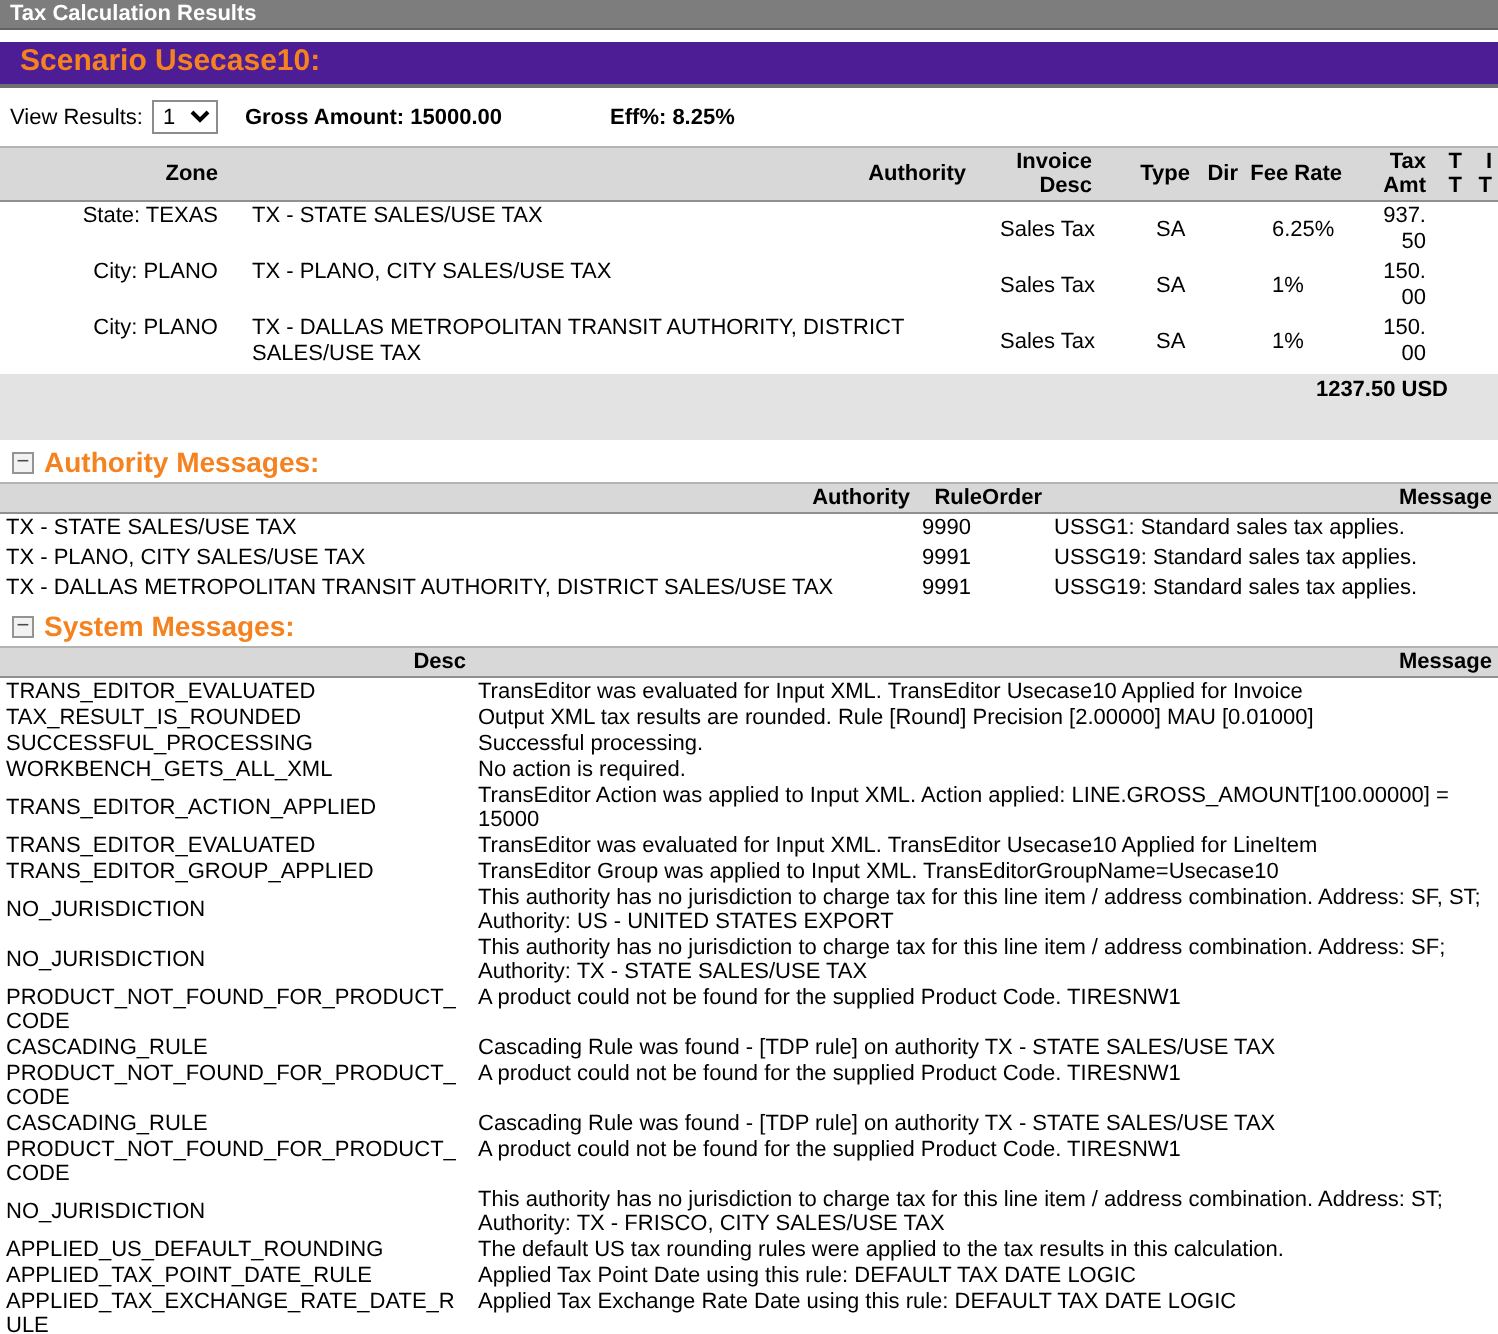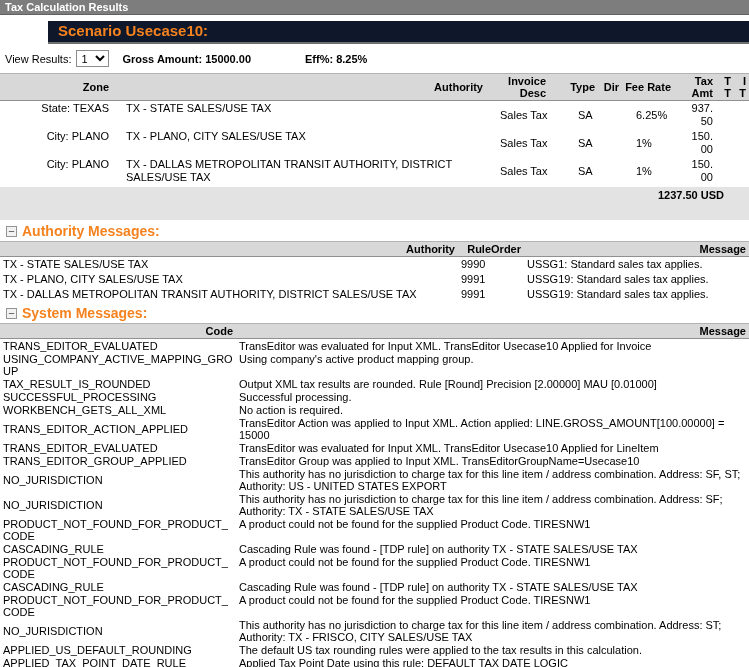"Scenario Usecase10:" .scenario-strip { background: #0f172a -> #4c1d95; margin-left: 48px -> none }
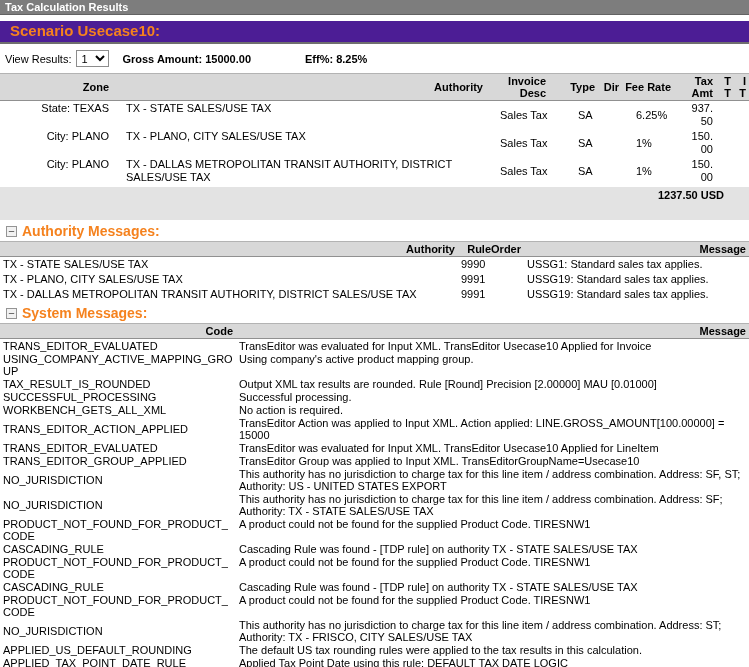"Code" th { text: Code -> Desc }
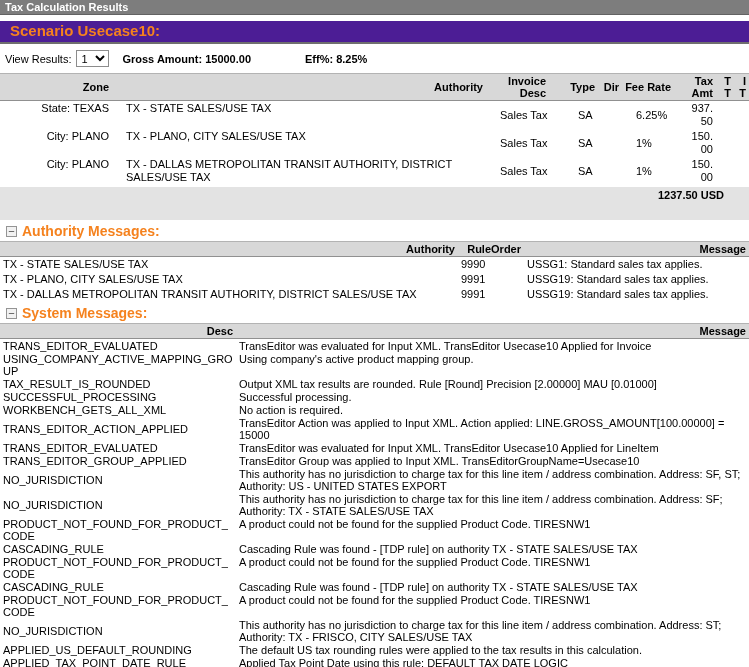"USING_COMPANY_ACTIVE_MAPPING_GROUP" tr { html: <tr> <td>USING_COMPANY_ACTIVE_MAPPING_GROUP</td> <td>Using company's active product mapping group.</td> </tr> -> none }
